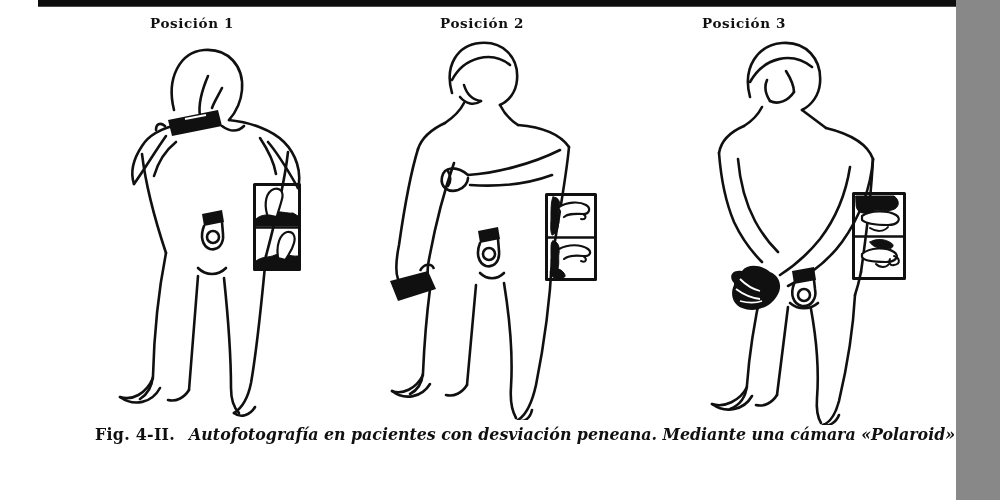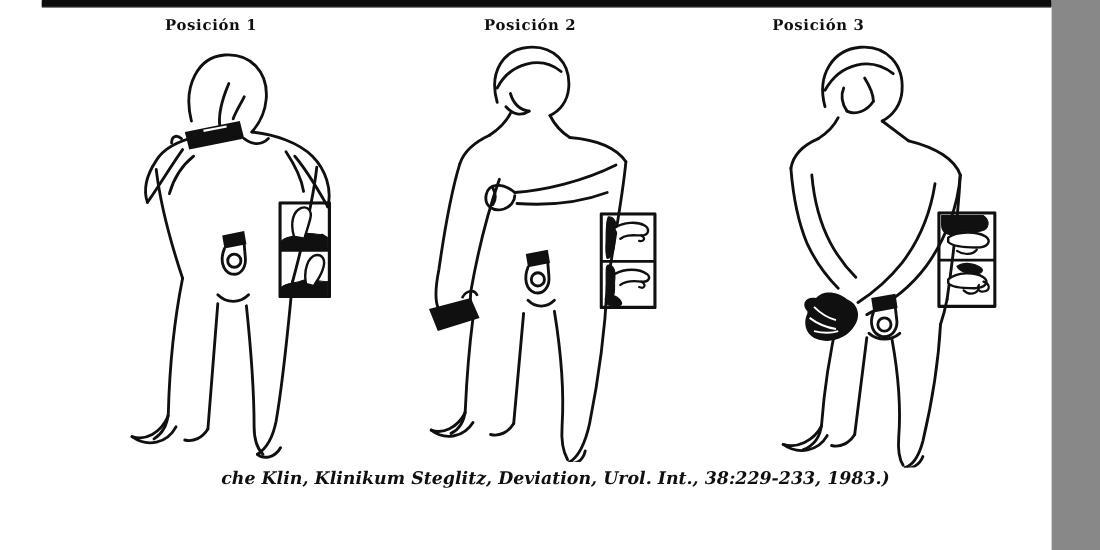"Fig. 4-II. Autofotografía en pacientes" div.cap-line { html: none -> <div><span>Fig. 4-II.</span><span></span><span>Autofotografía en pacientes con desviación peneana. Mediante una cámara «Polaroid»</span></div> }
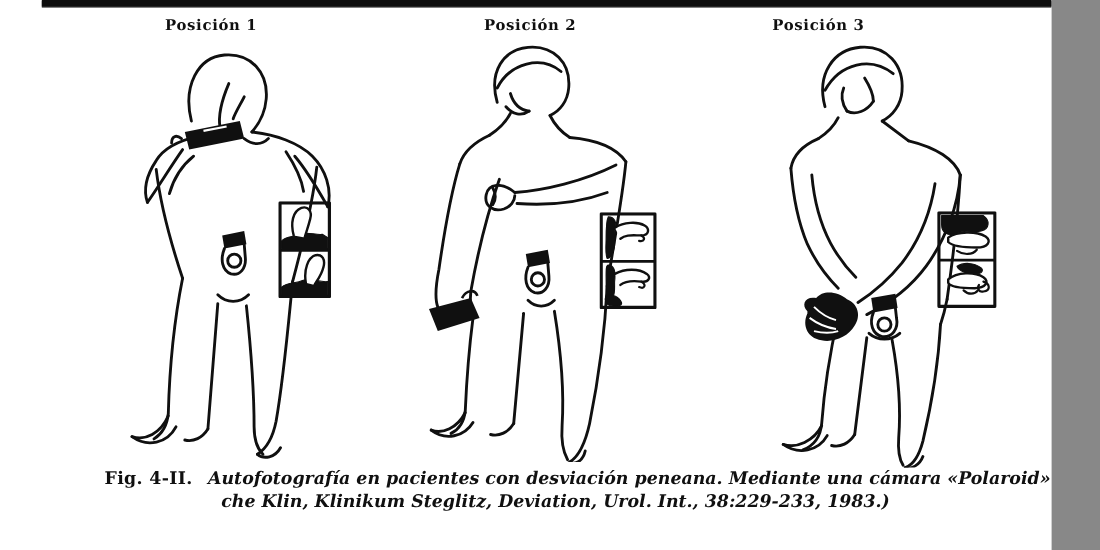"che Klin, Klinikum Steglitz, Deviation," div.cap-line { html: <div>che Klin, Klinikum Steglitz, Deviation, Urol. Int., 38:229-233, 1983.)</div> -> none }
